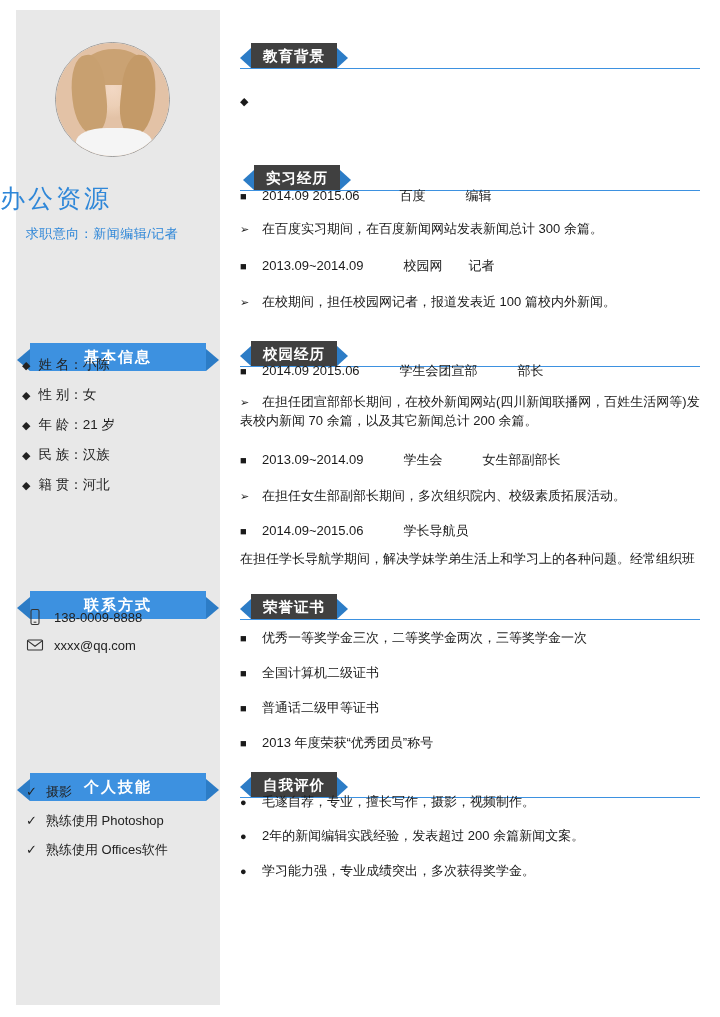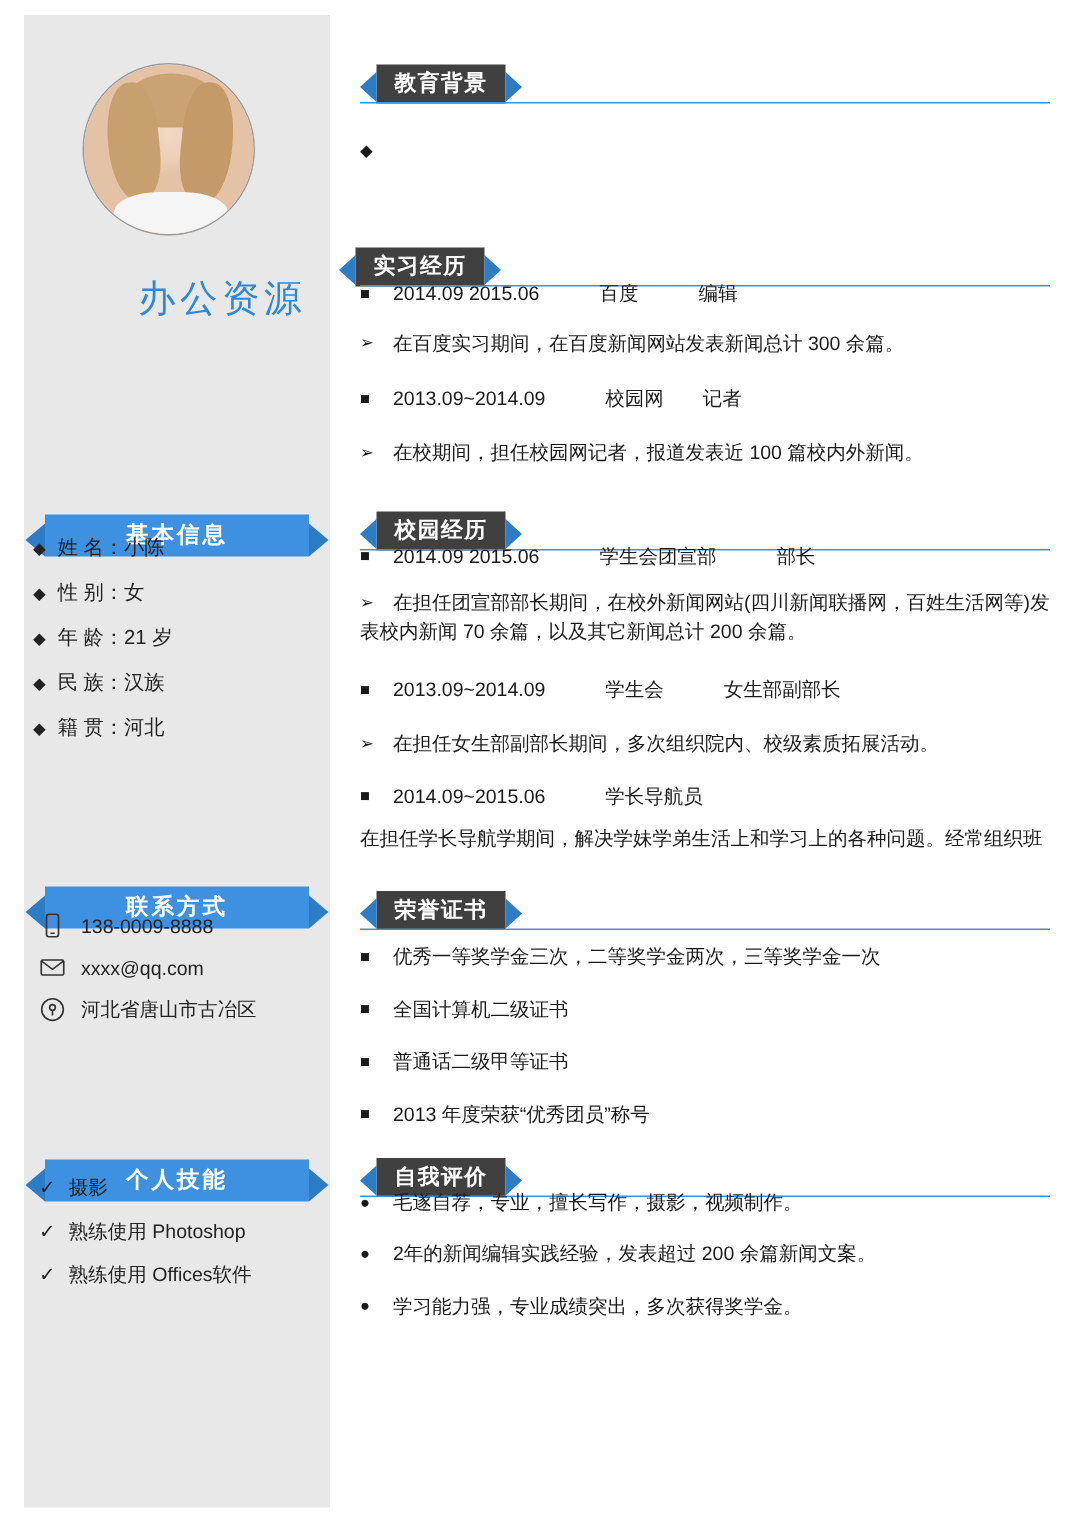"实习经历" div.rsec-title { left: 237px -> 254px }
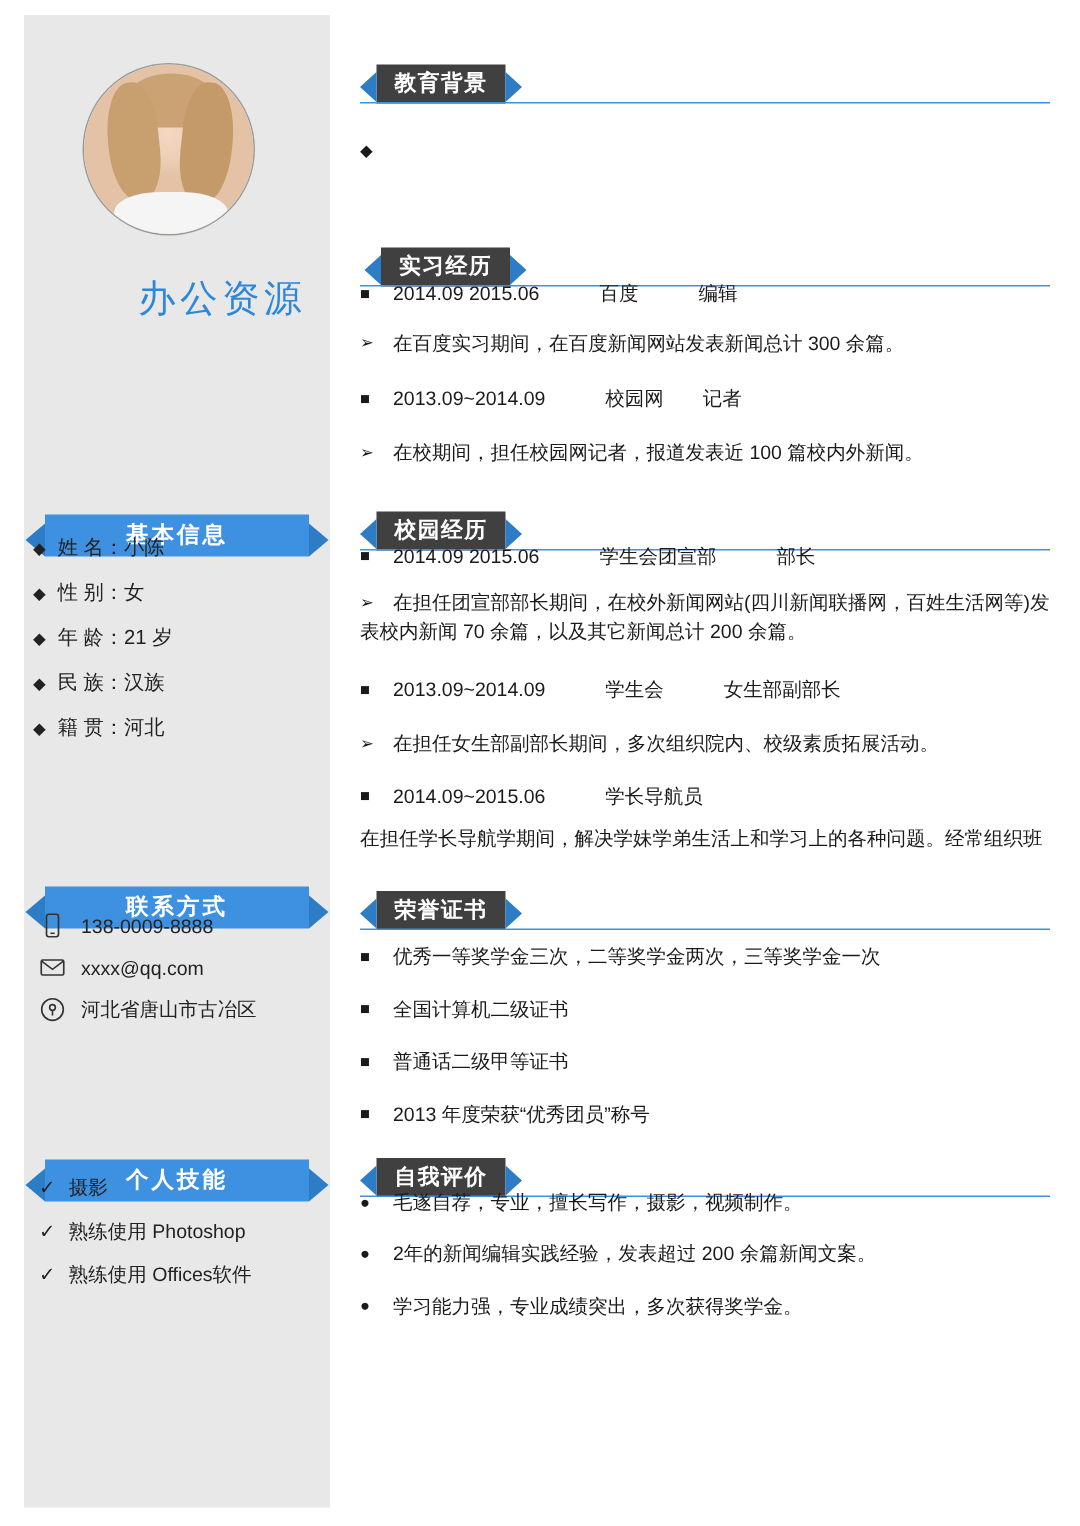"办公资源" .name { text-align: right -> left }
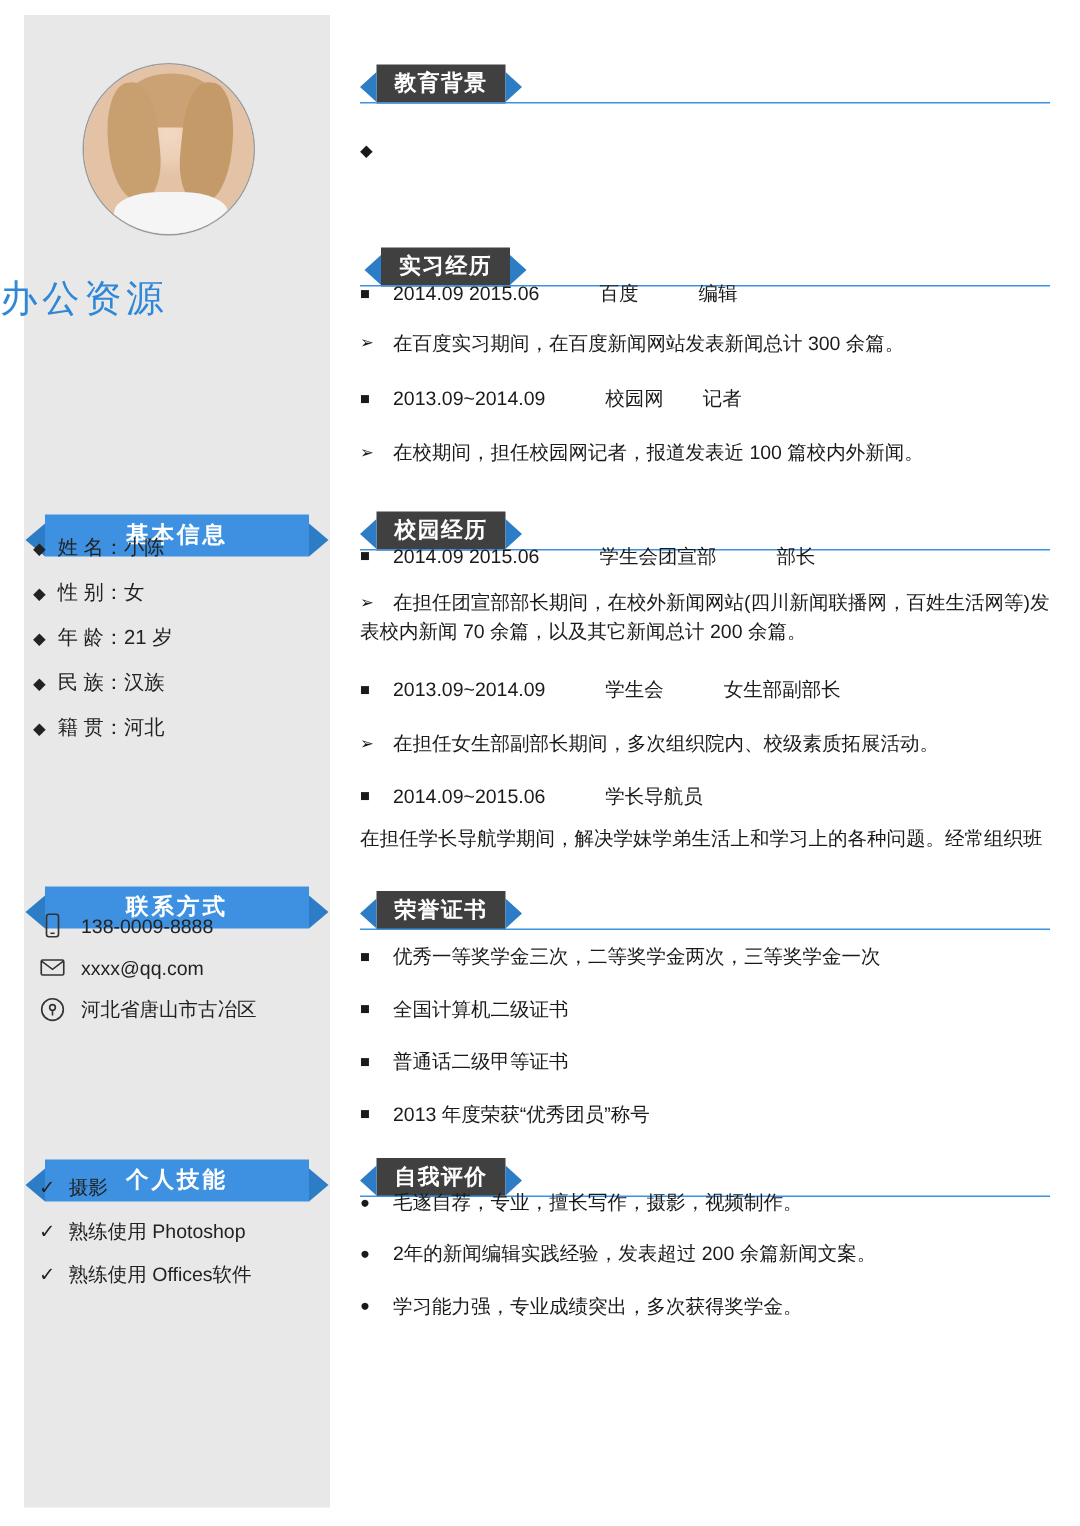"求职意向：新闻编辑/记者" div.objective { html: none -> <div>求职意向：新闻编辑/记者</div> }
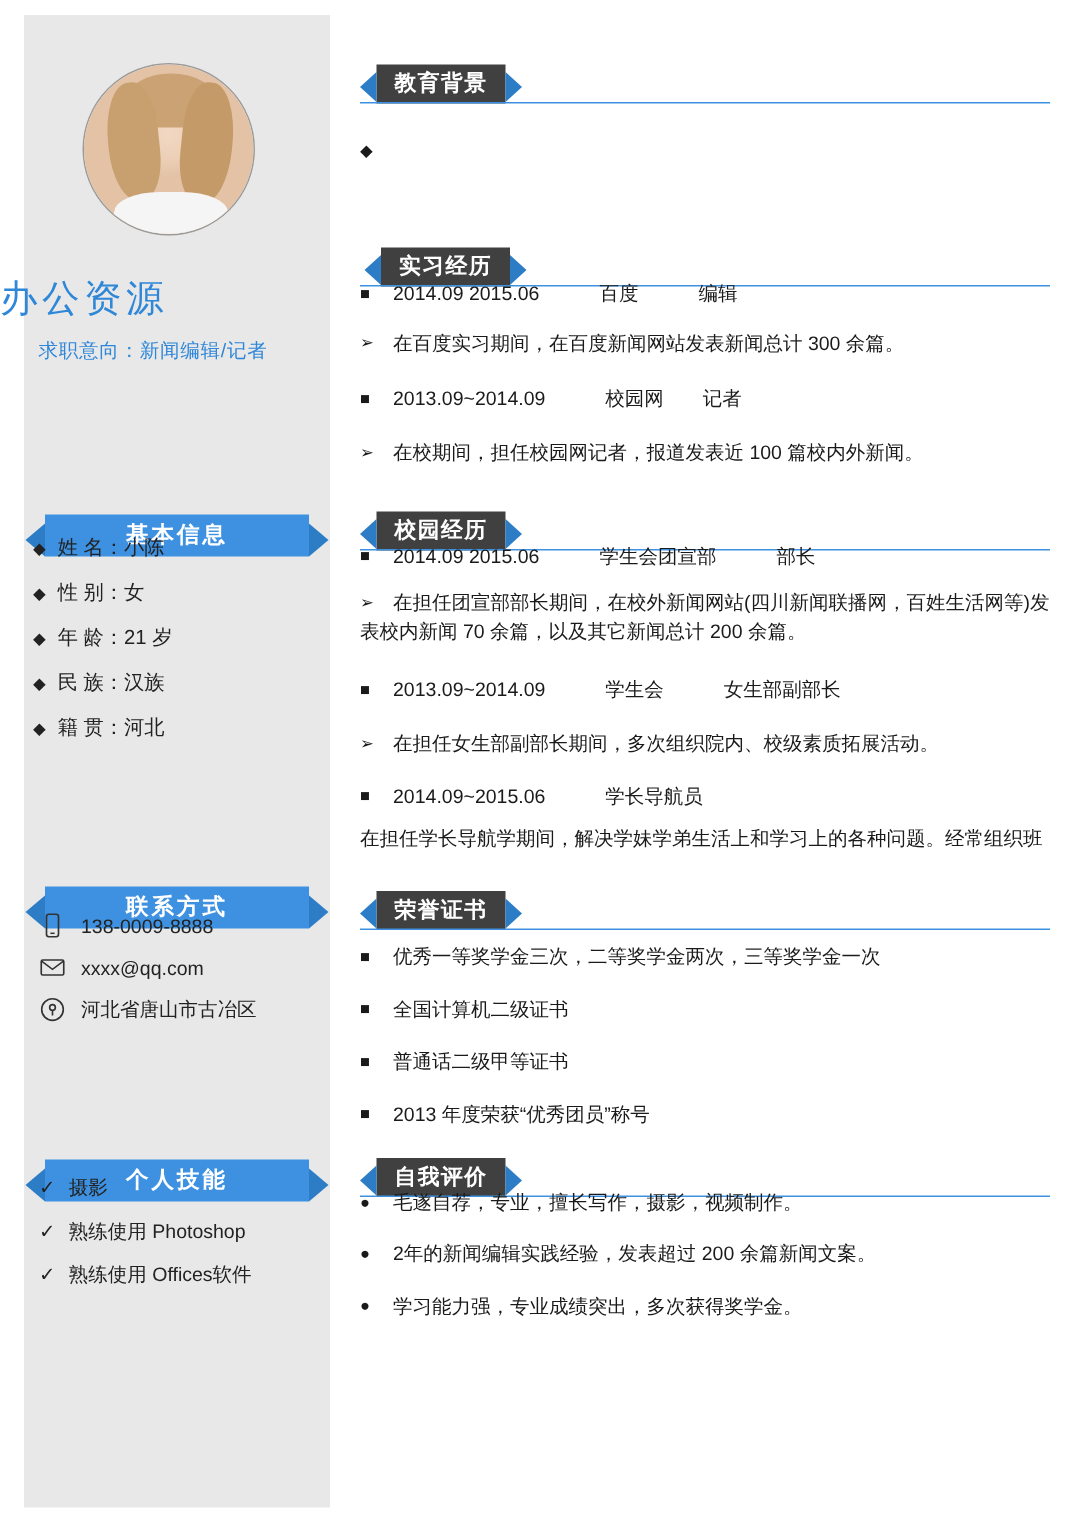"河北省唐山市古冶区" div.contact-row { html: <div> <span> <svg> <circle></circle> <circle></circle> <path></path> </svg> </span> <span>河北省唐山市古冶区</span> </div> -> none }
